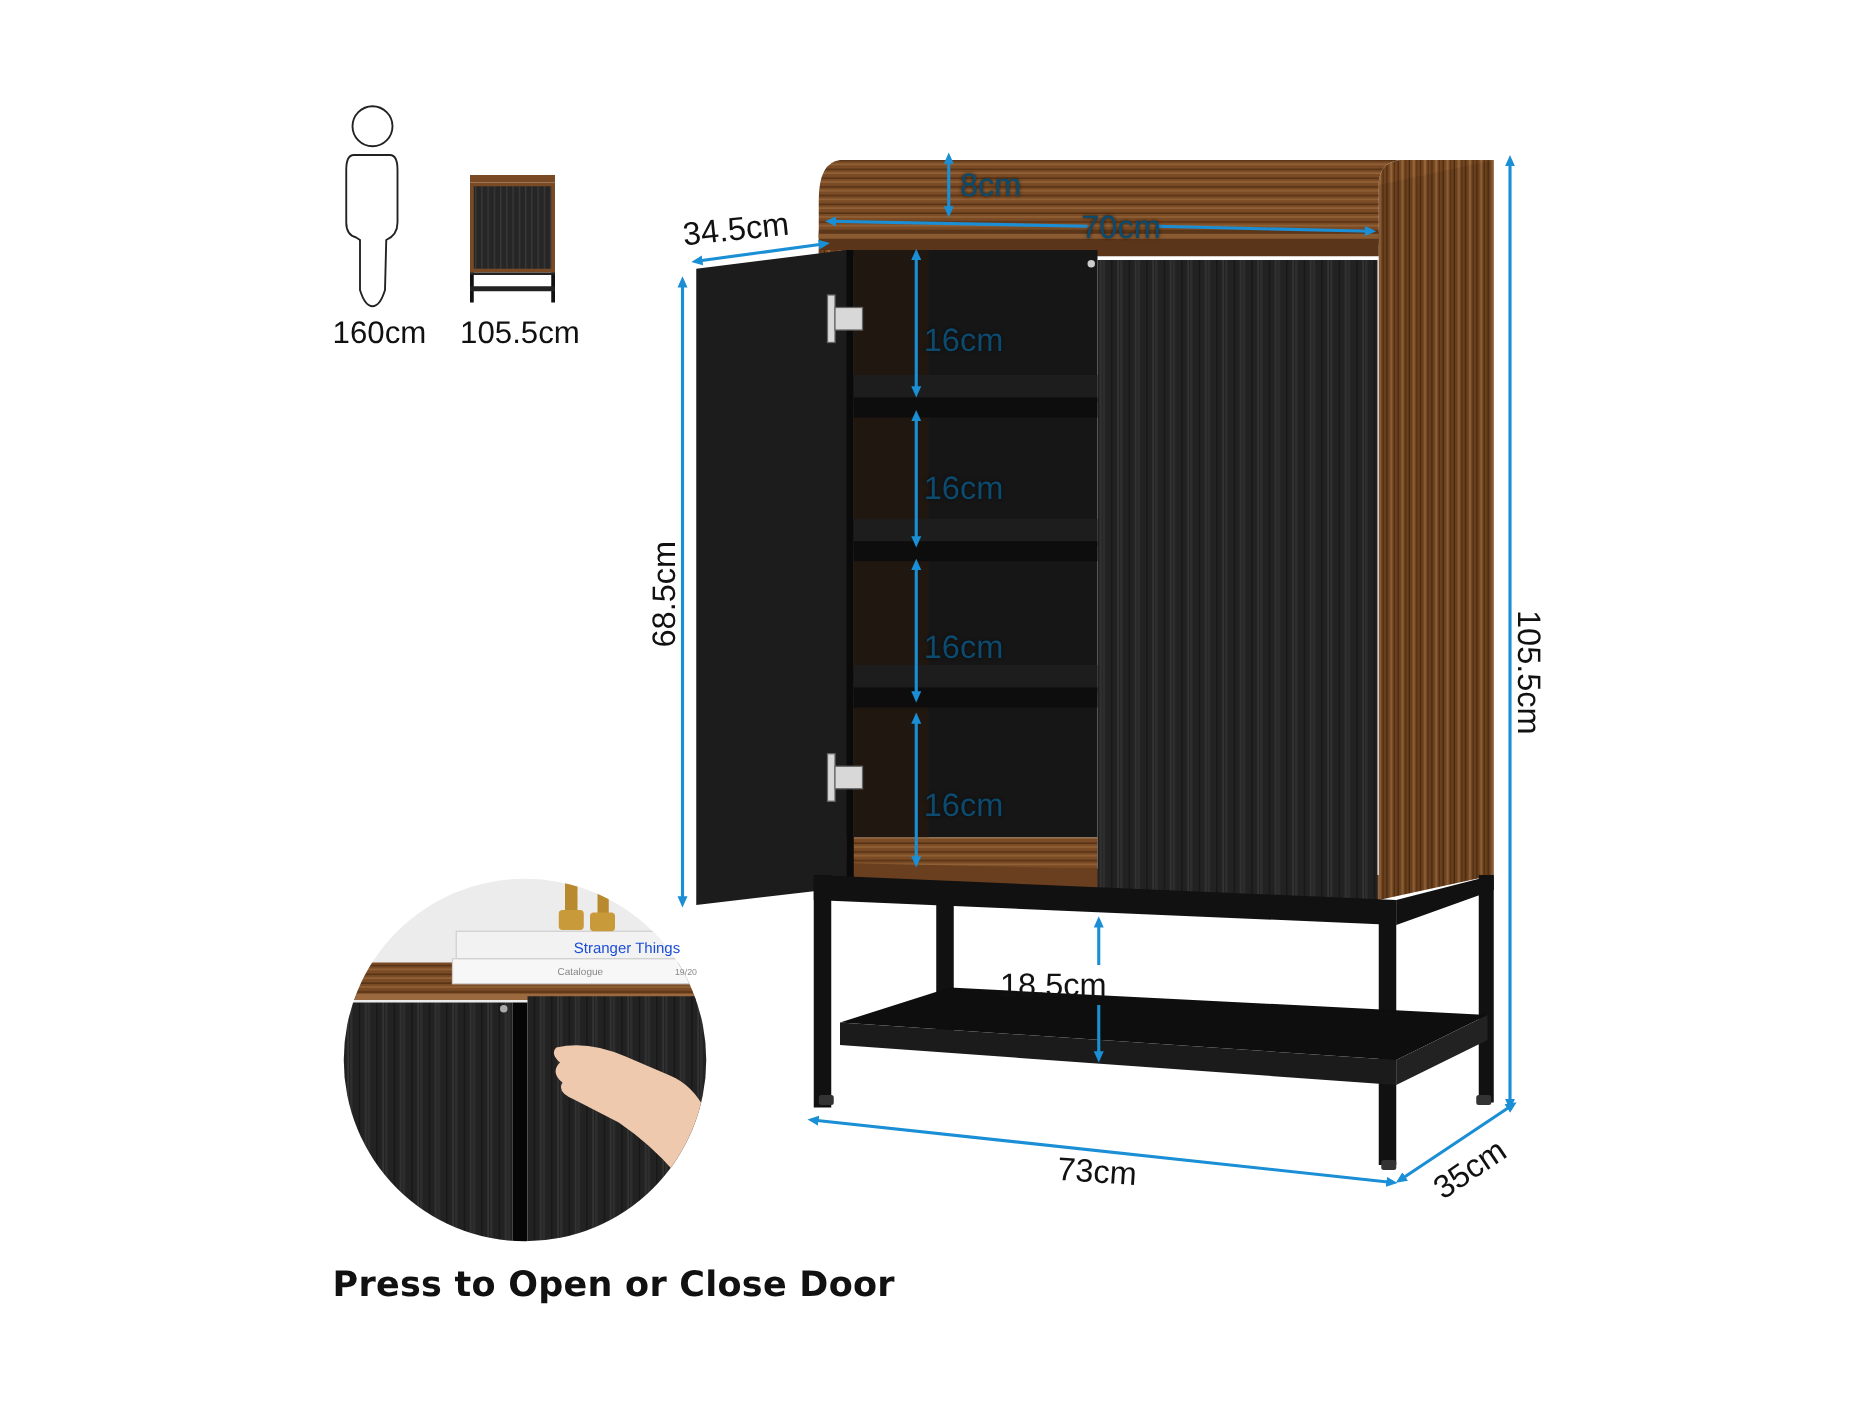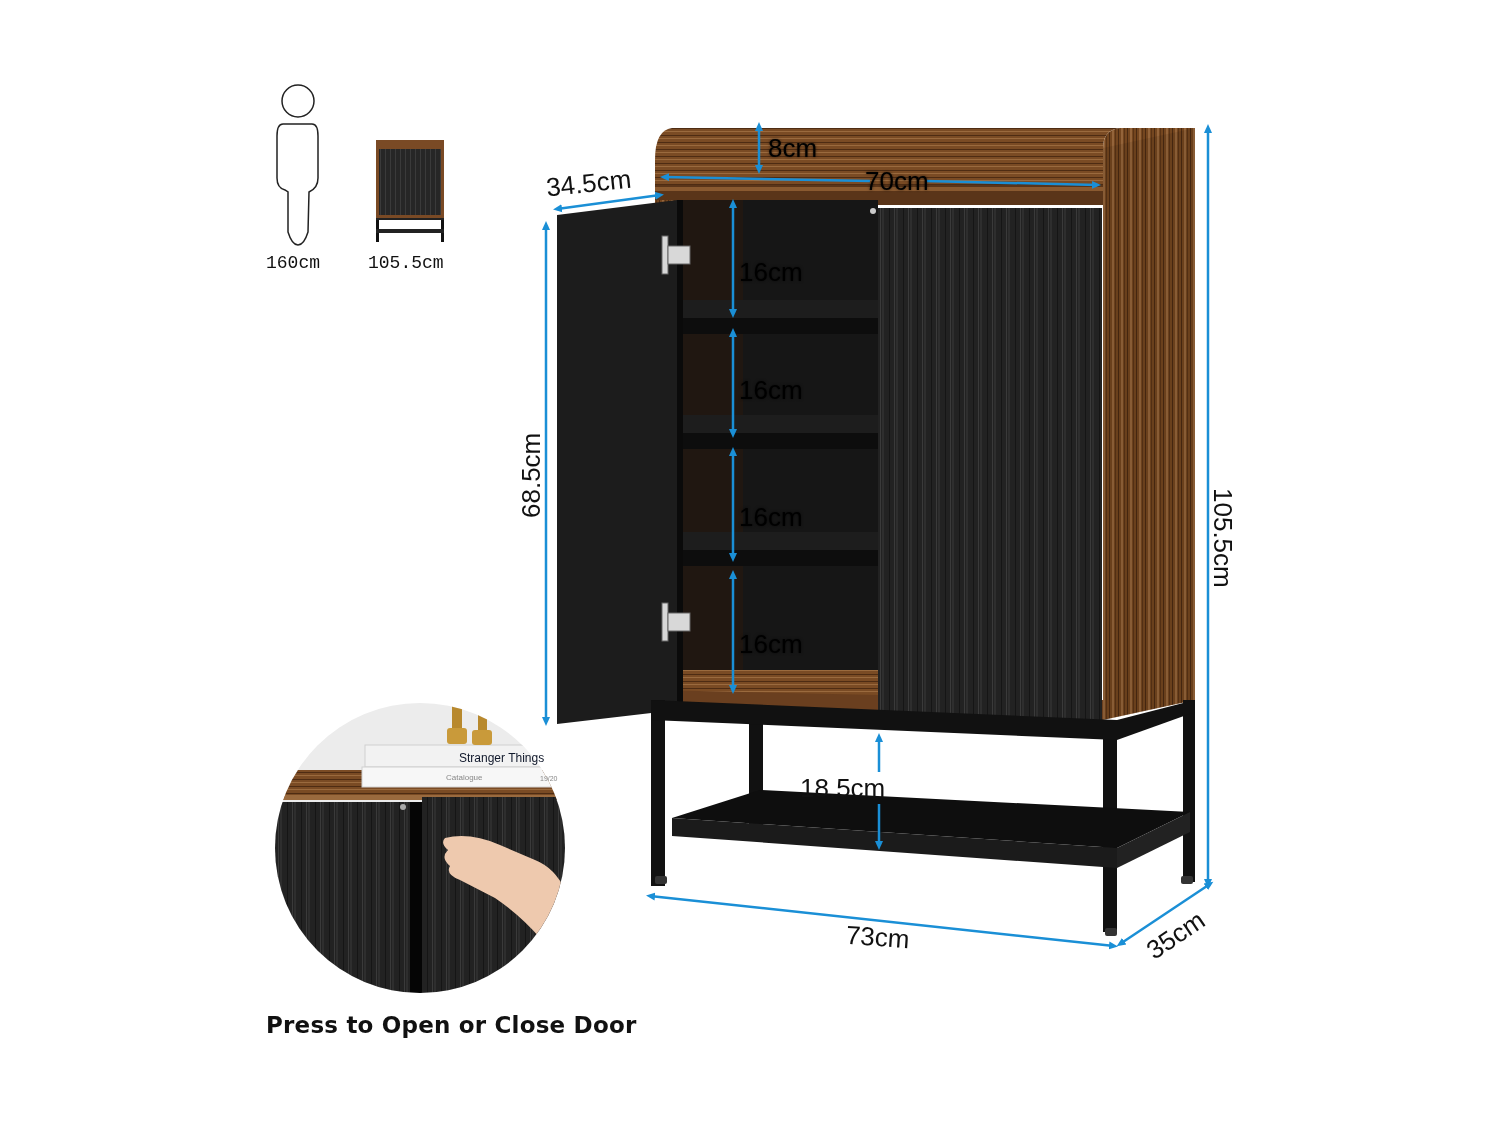"8cm" .lbl.white { color: #000000 -> #0c4a6e }
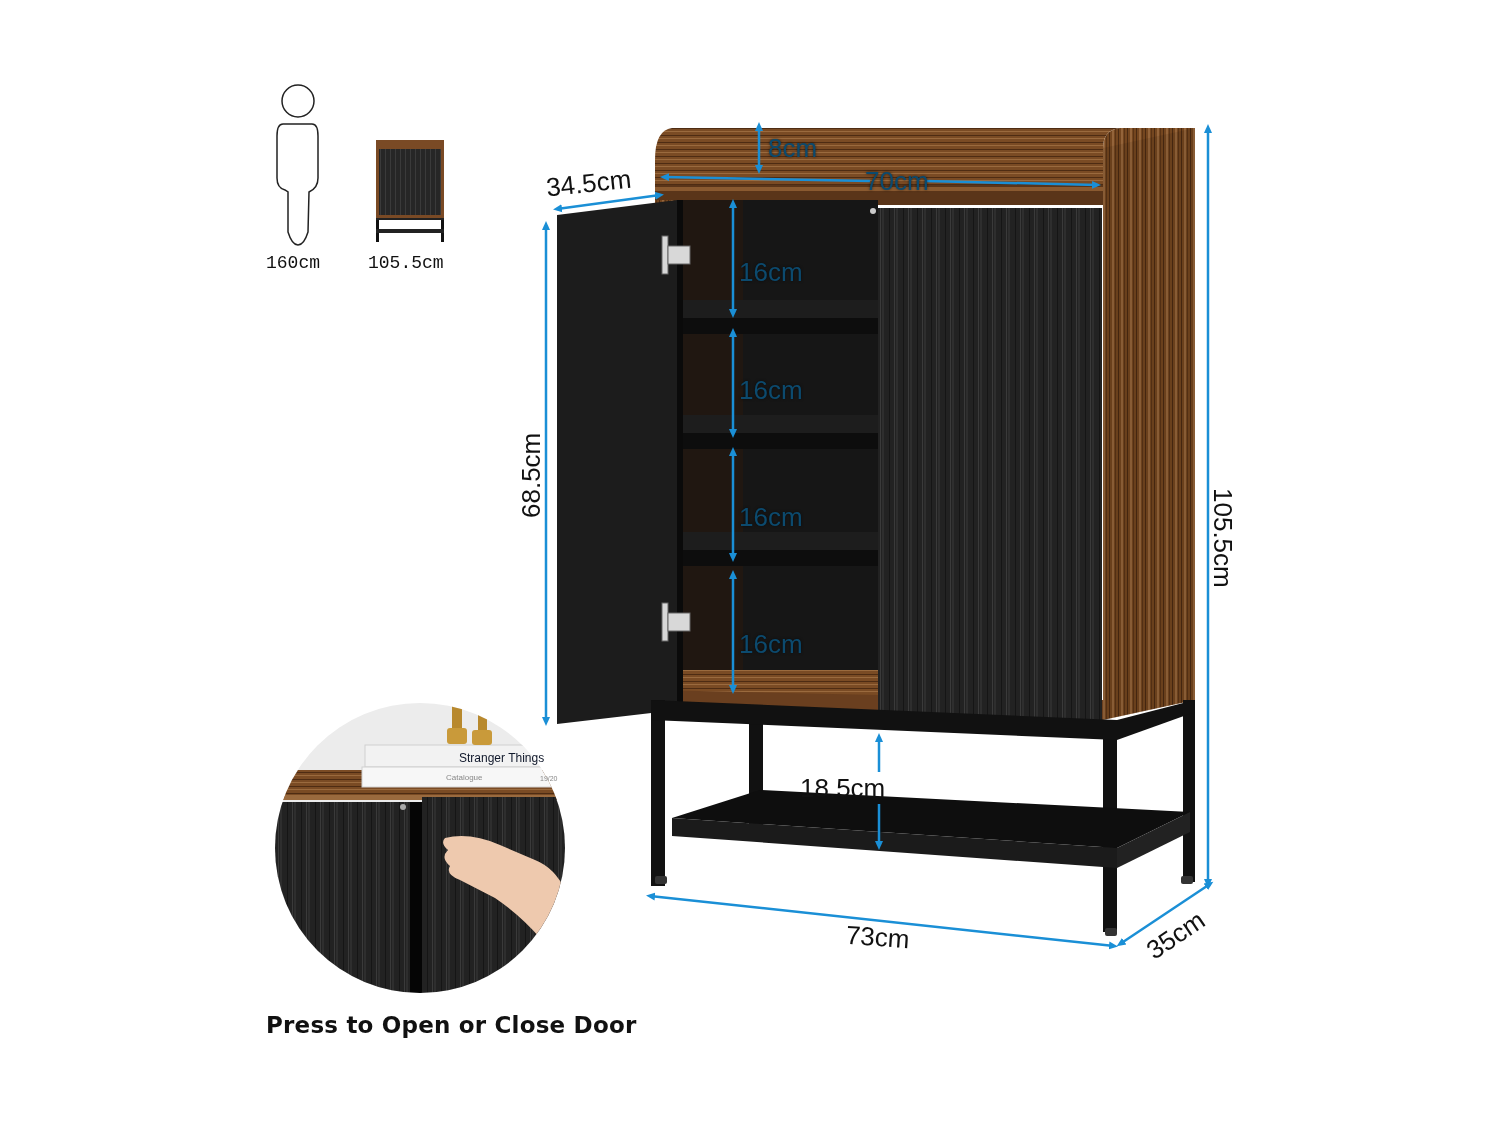"160cm" .lbl.sz22 { font-family: Liberation Mono, monospace -> none; font-size: 18px -> 25px }
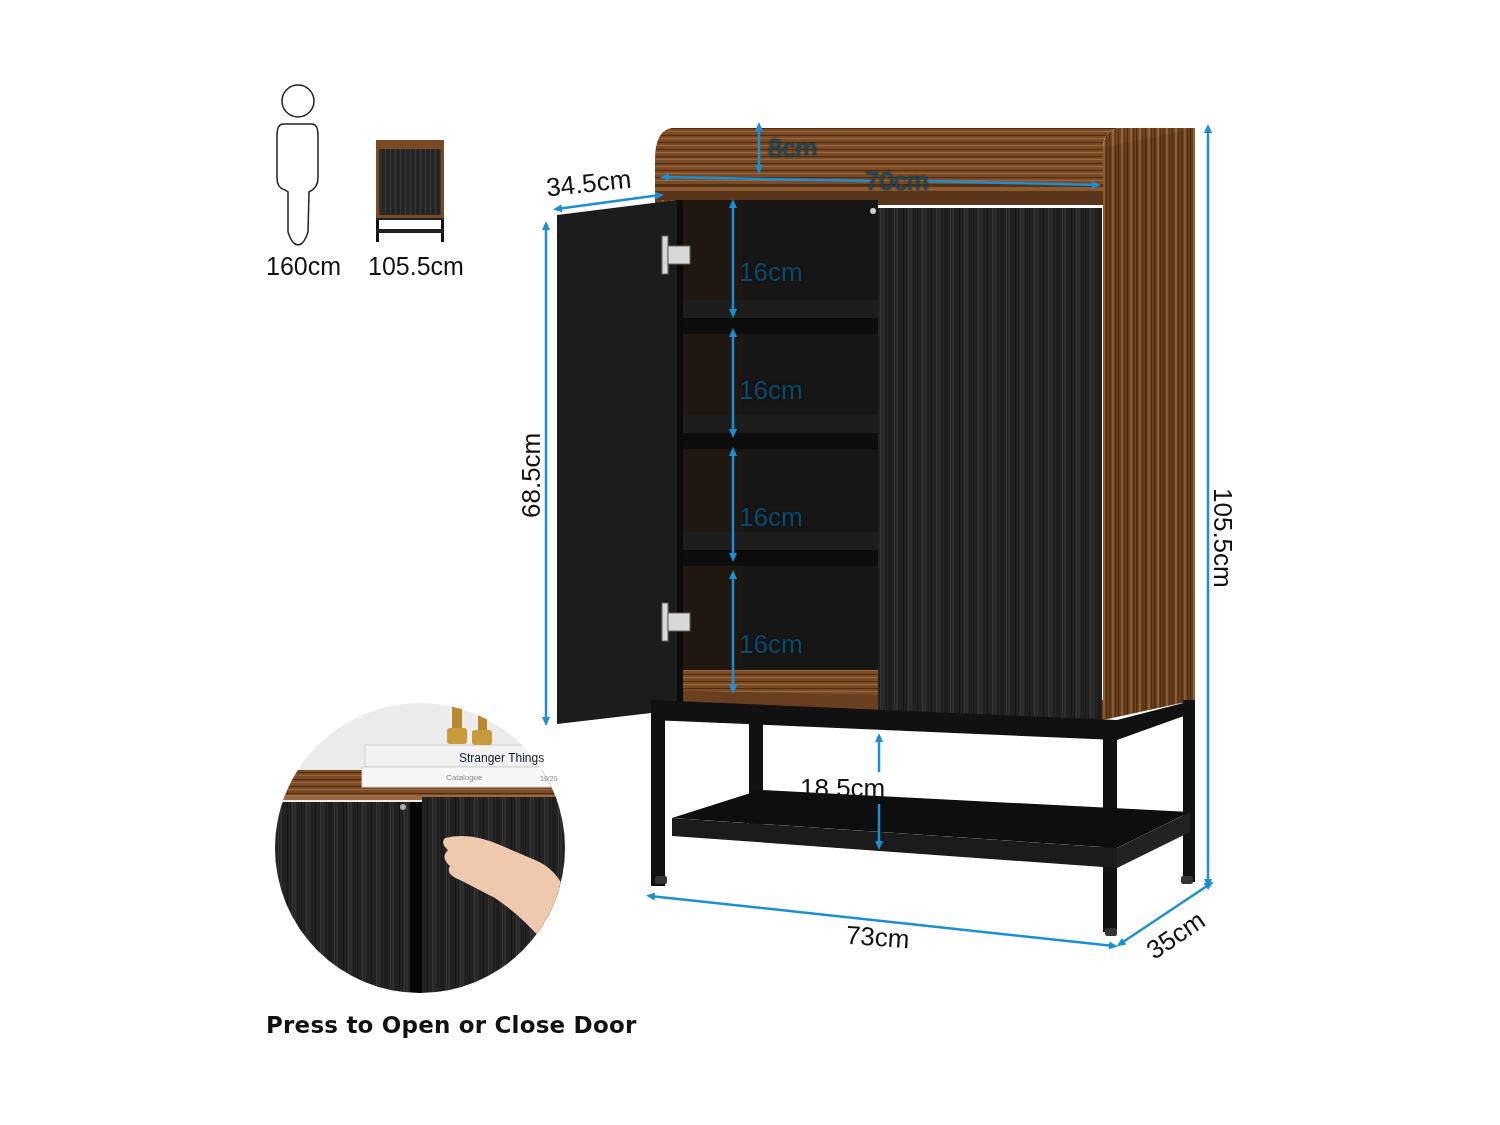"Stranger Things" div.lbl { color: #0f172a -> #1d4ed8 }
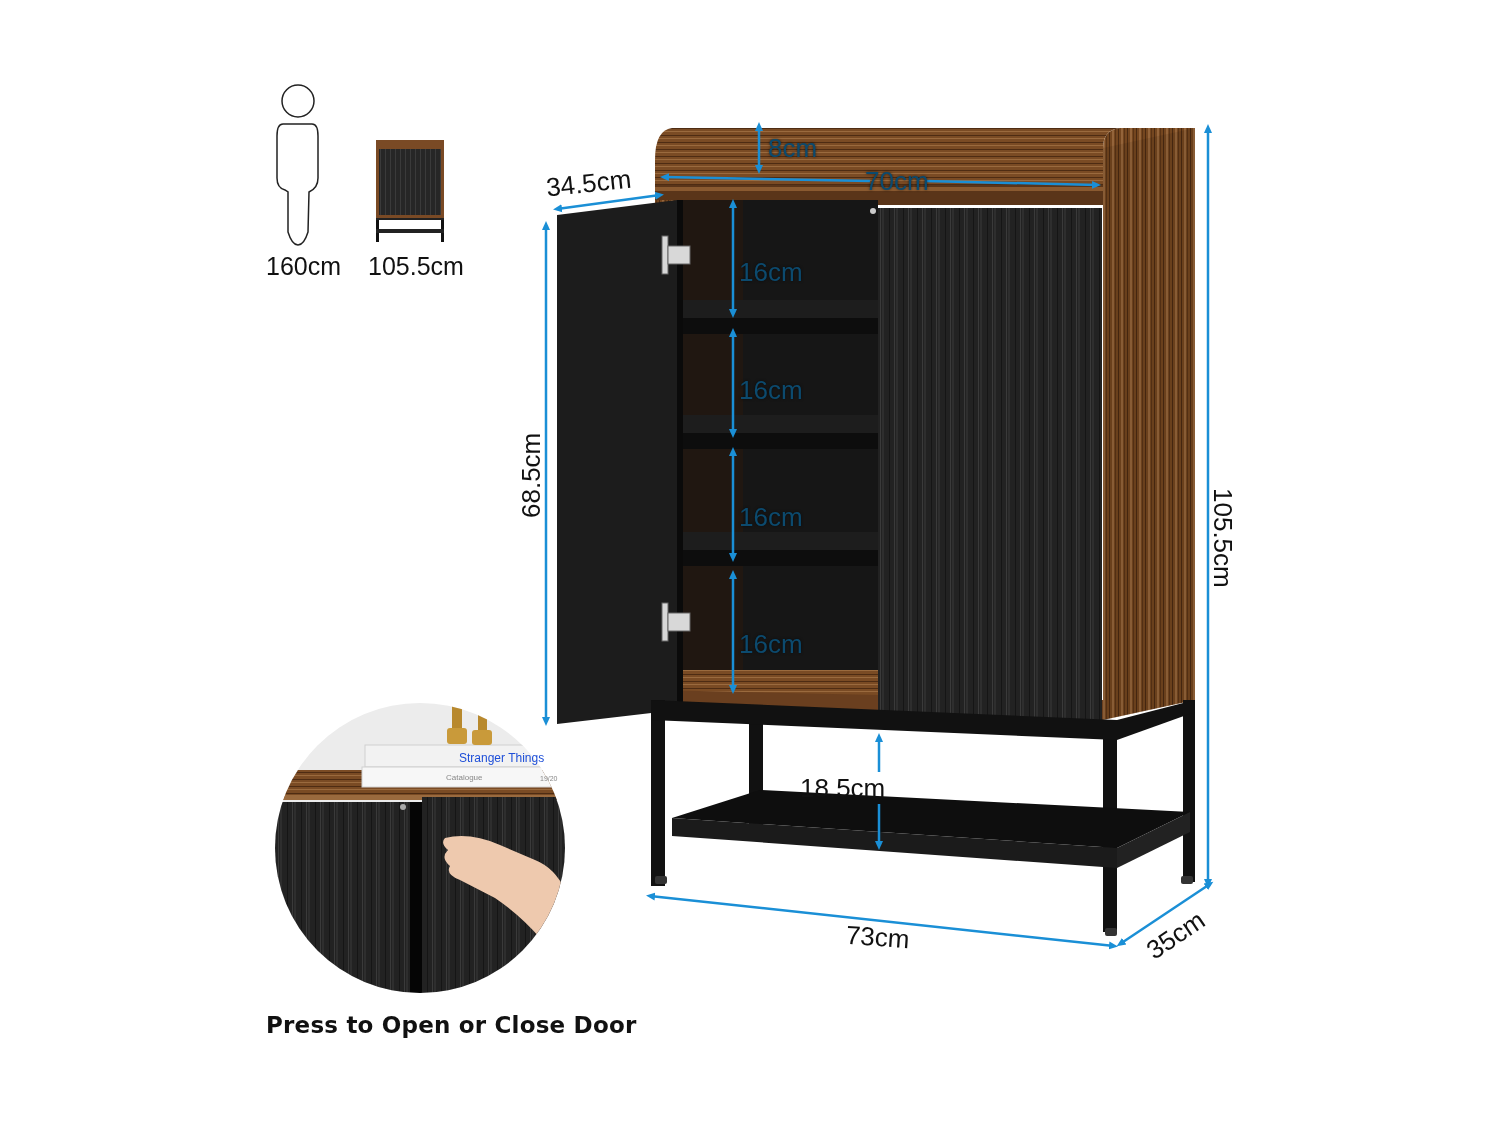"Press to Open or Close" .lbl.caption { font-size: 23px -> 28px }
